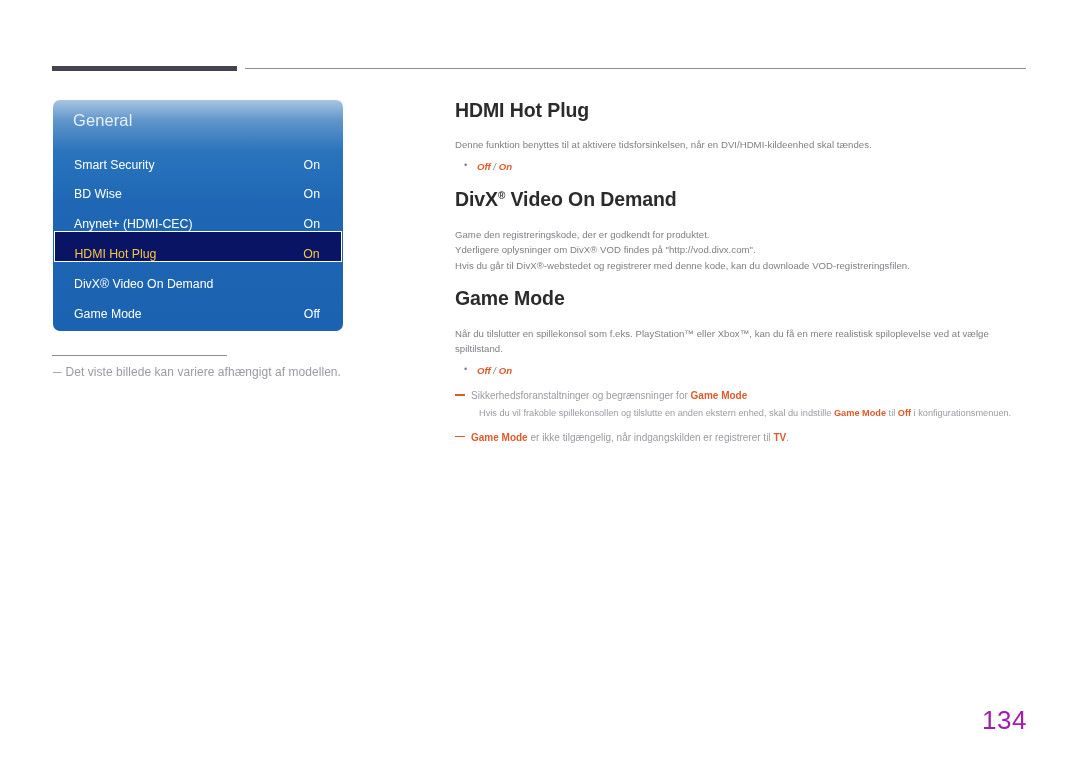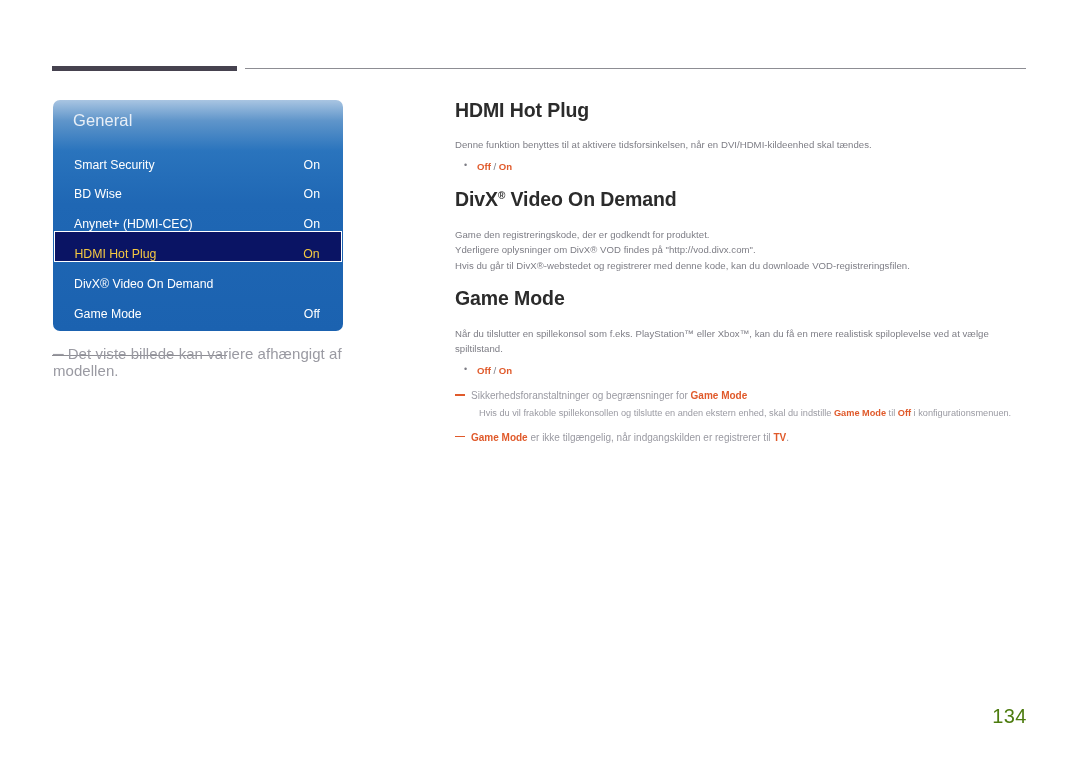"Off / On" ul.opts { font-style: none -> italic }
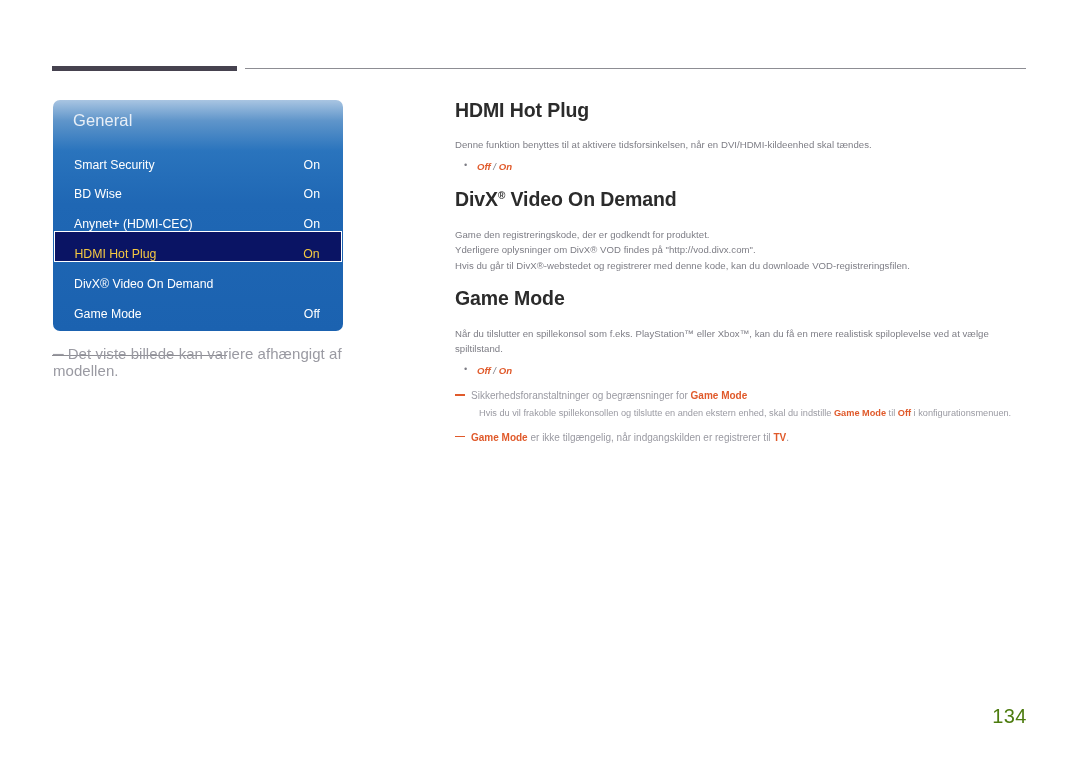"─ Det viste billede kan" .note-left { font-size: 15px -> 12px; top: 345px -> 365px }
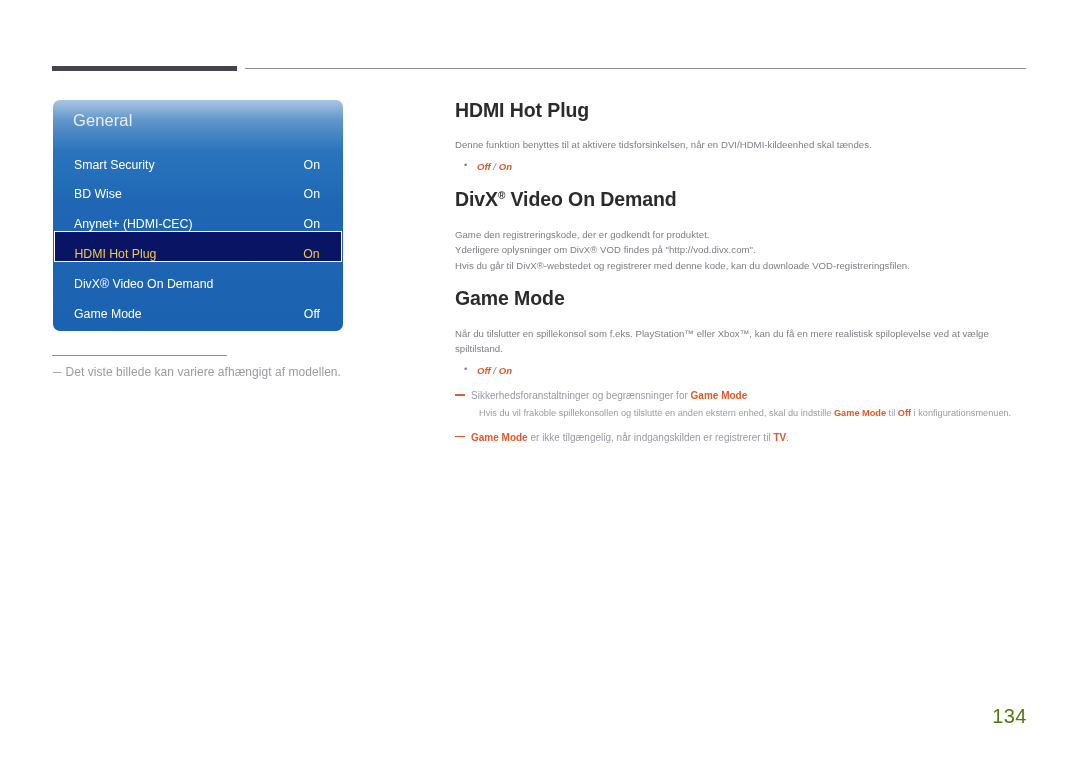"134" .page-num { color: #4d7c0f -> #a21caf; font-size: 20px -> 26px }
